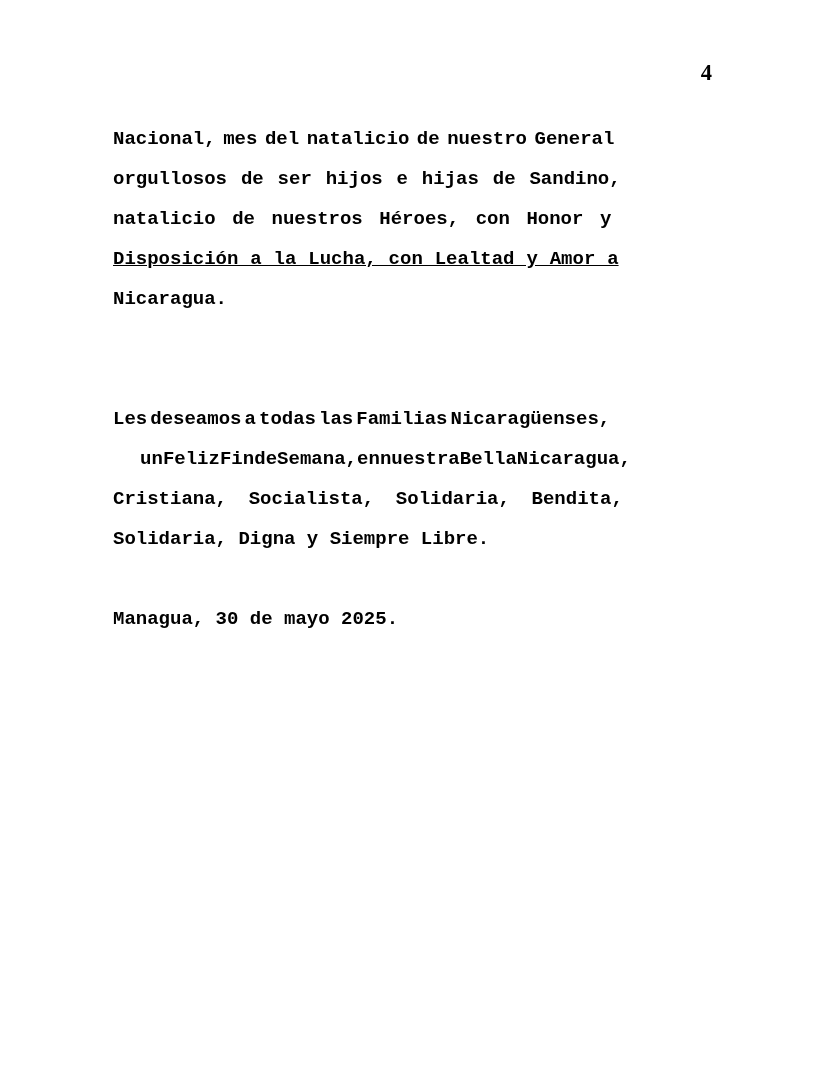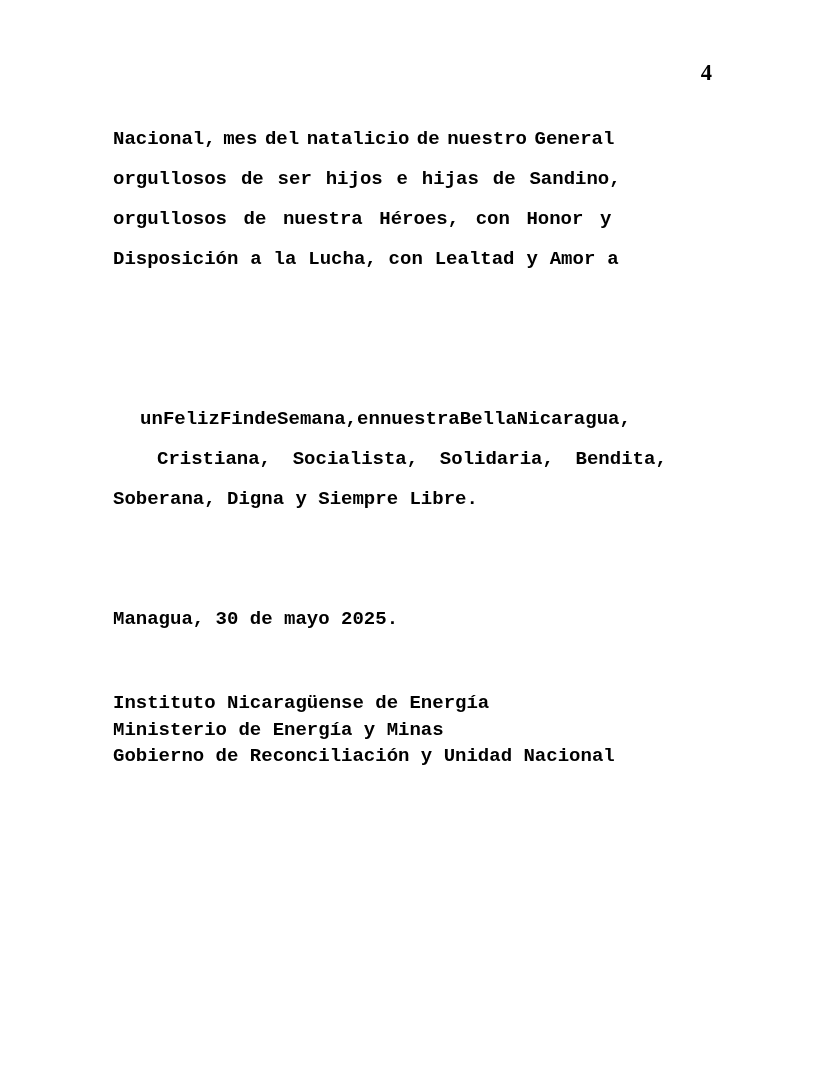"orgullosos de nuestra Héroes, con" span { text: orgullosos de nuestra -> natalicio de nuestros }
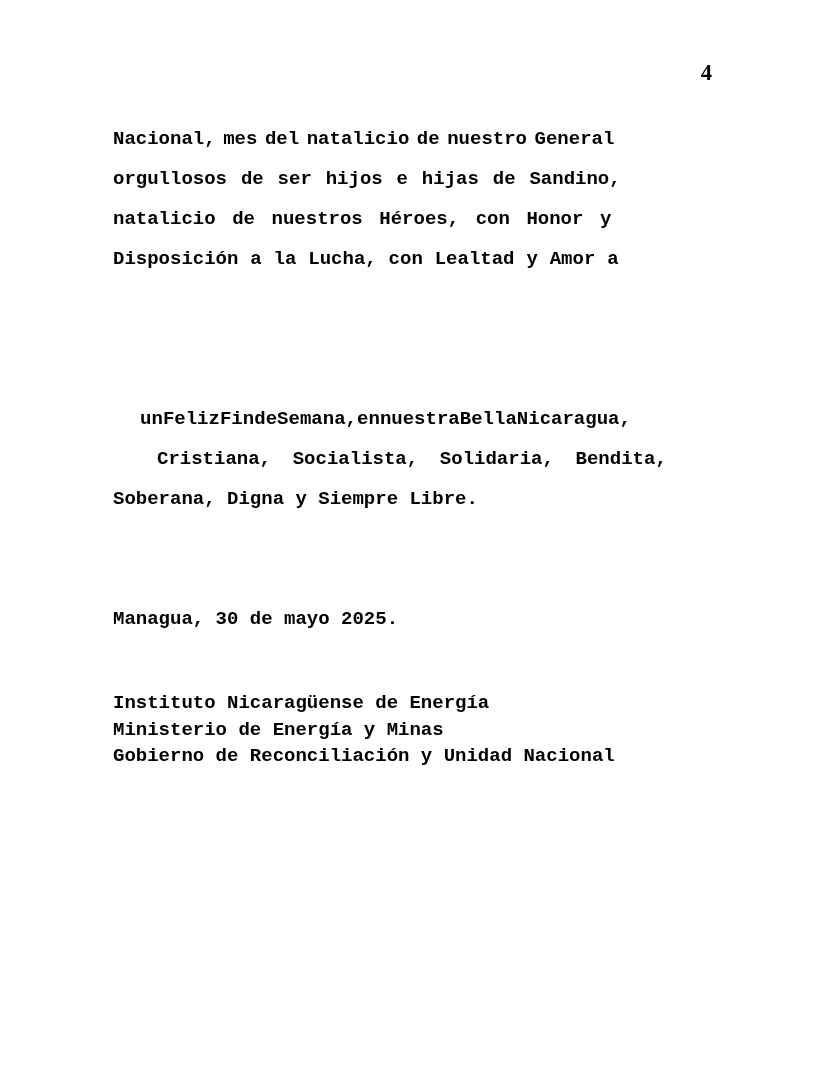"Disposición a la Lucha, con" span { text-decoration: none -> underline }
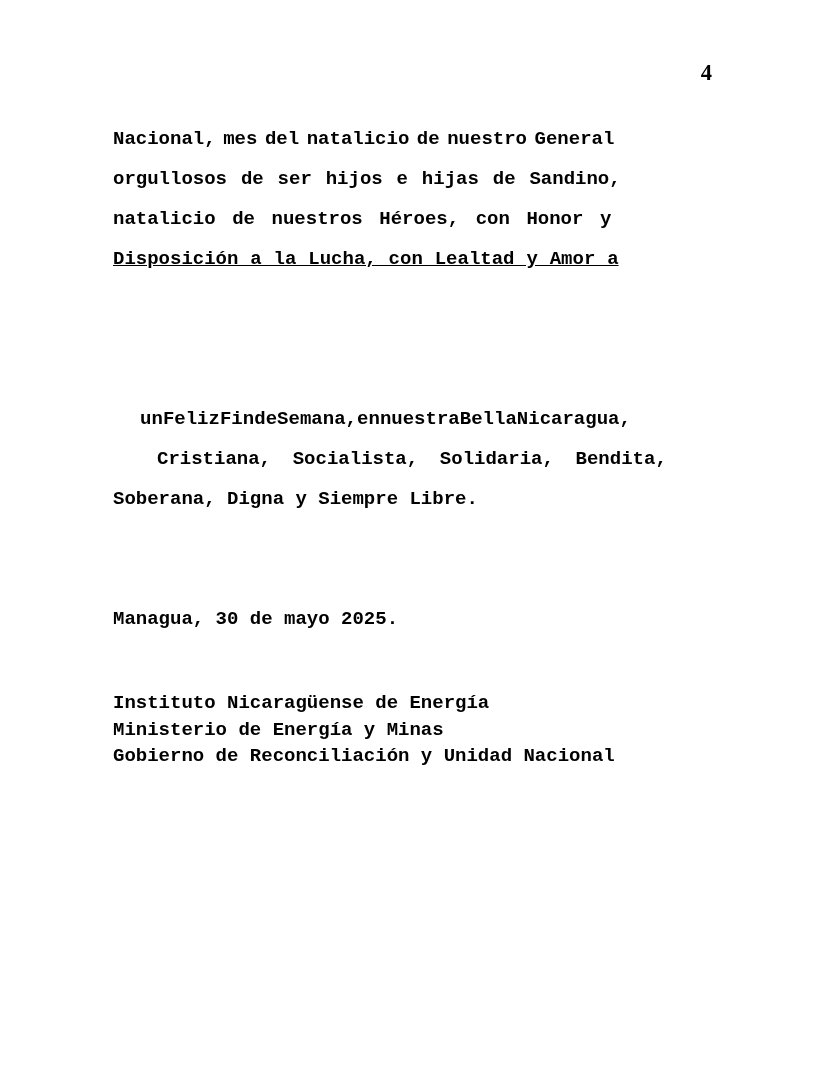"Nicaragua." div.line { html: none -> <div><span>Nicaragua.</span></div> }
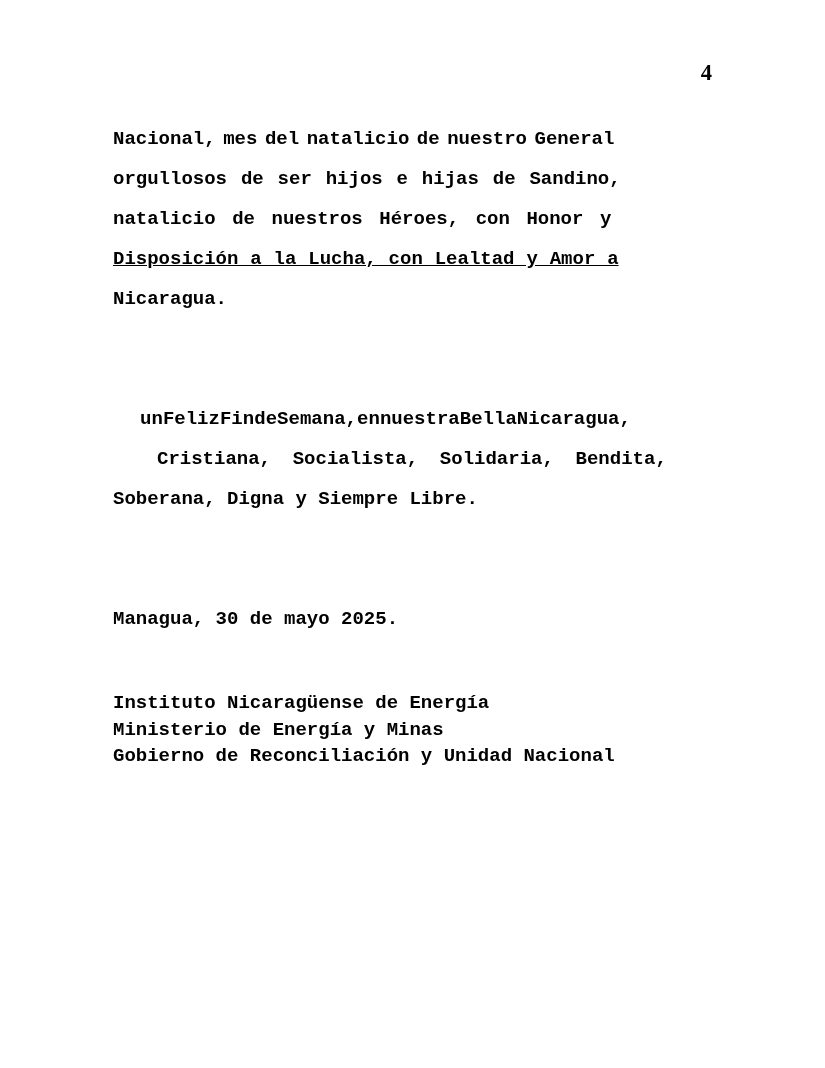"Les deseamos a todas las" div.line { html: none -> <div><span>Les deseamos a todas las Familias Nicaragüenses,</span></div> }
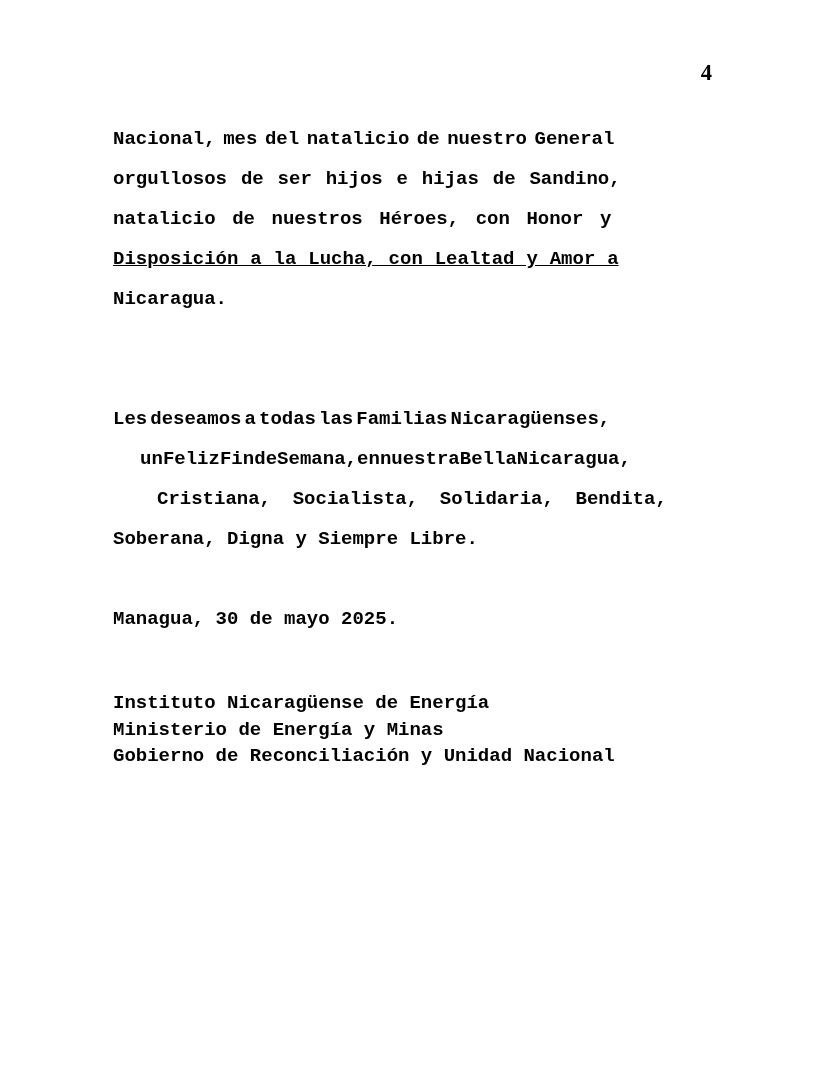"Cristiana, Socialista, Solidaria," span { margin-left: 44px -> none }
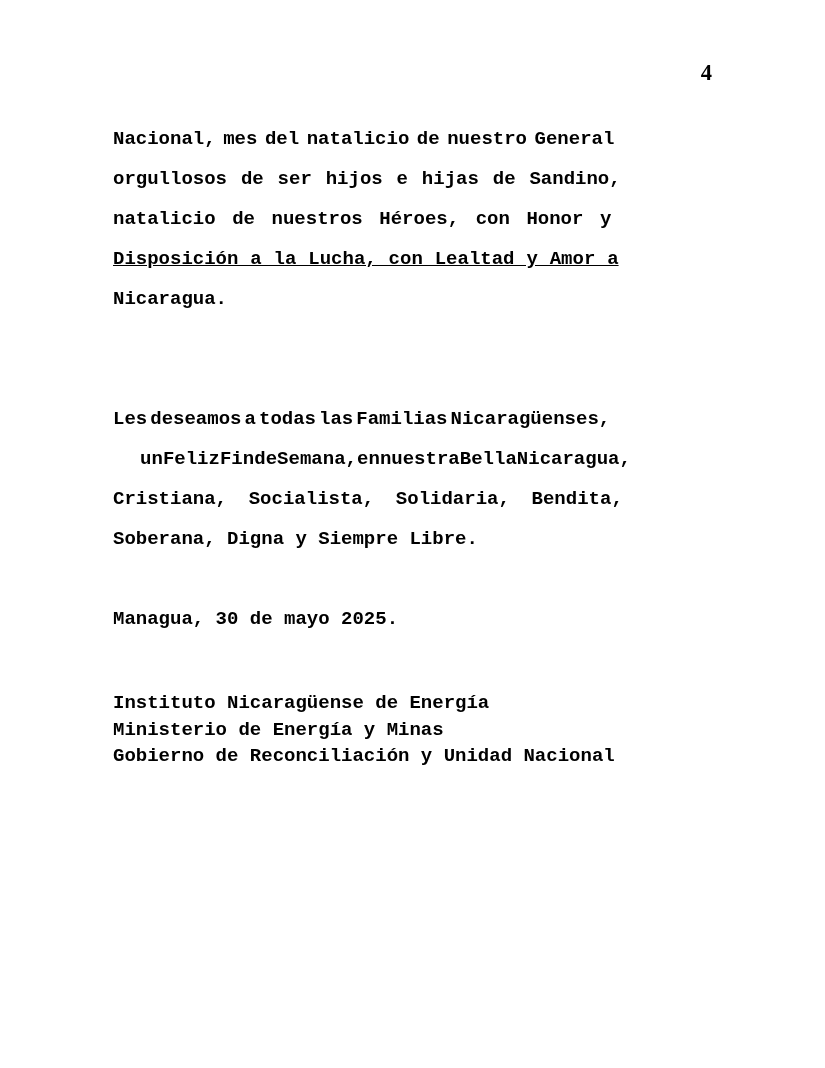"Soberana, Digna y Siempre Libre." span { text: Soberana -> Solidaria }
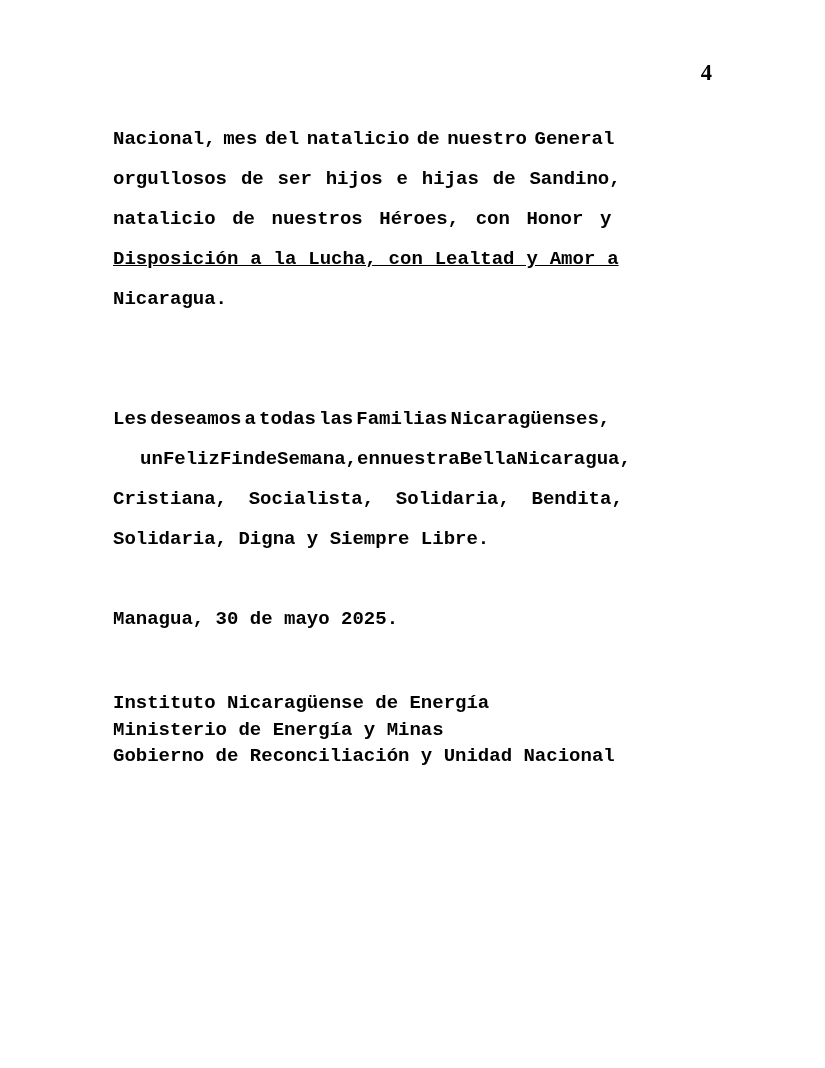"Instituto Nicaragüense de Energía" div.typewriter { html: <div> <div><span>Instituto Nicaragüense de Energía</span></div> <div><span>Ministerio de Energía y Minas</span></div> <div><span>Gobierno de Reconciliación y Unidad Nacional</span></div> </div> -> none }
